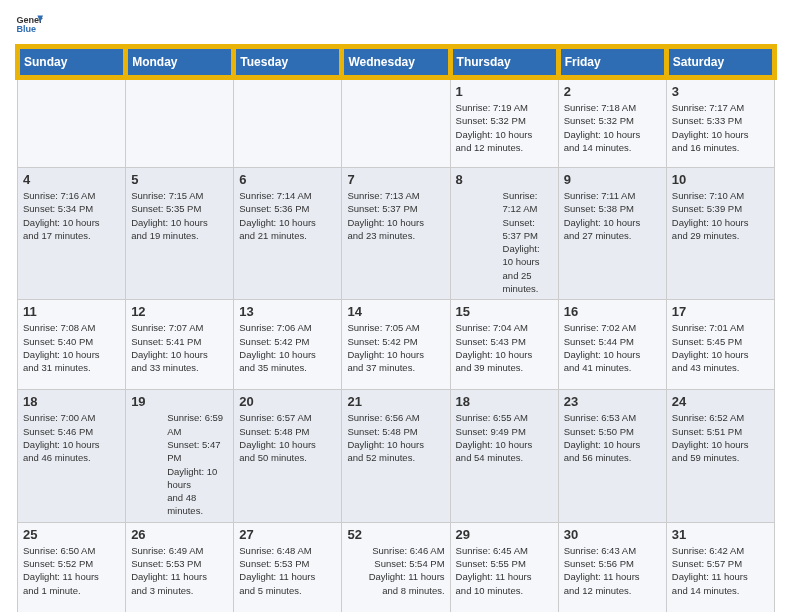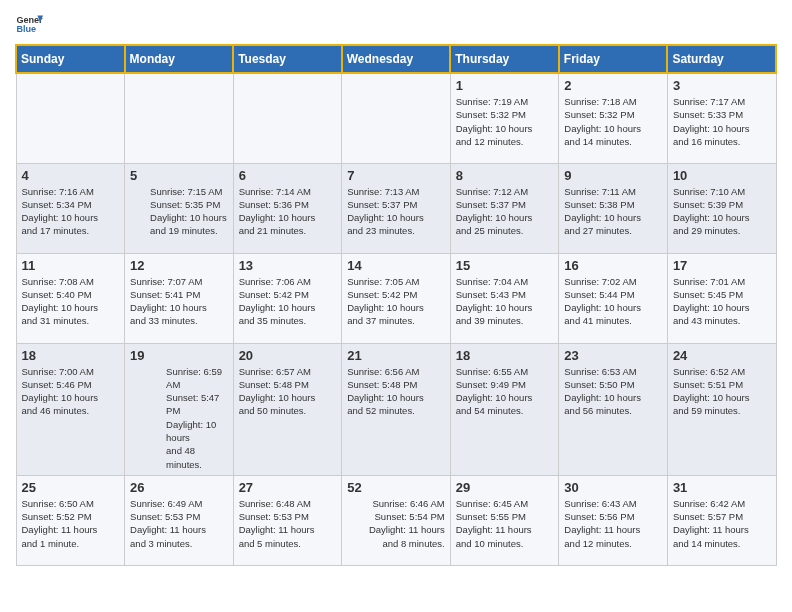"Sunday" thead tr th { border: 2px solid #eab308 -> 5px solid #eab308 }
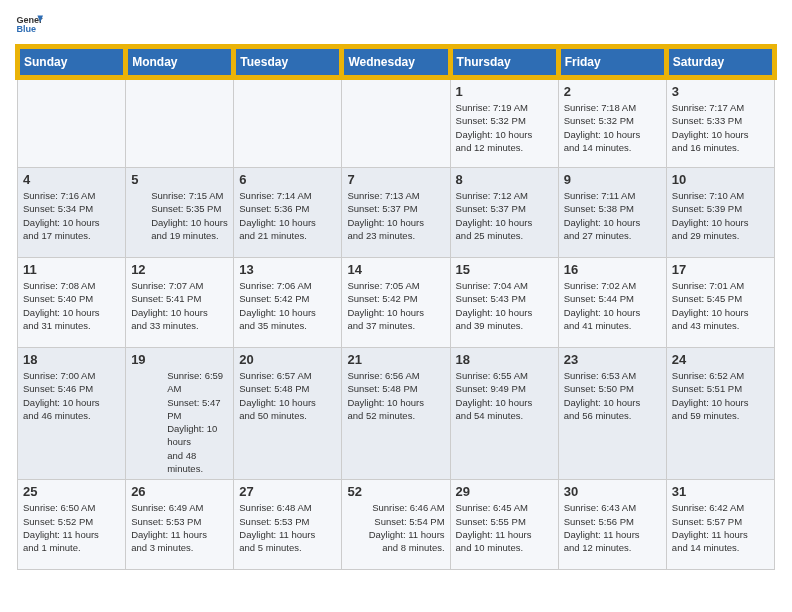"Sunrise: 7:15 AM" div.day-info { margin-left: 20px -> none }
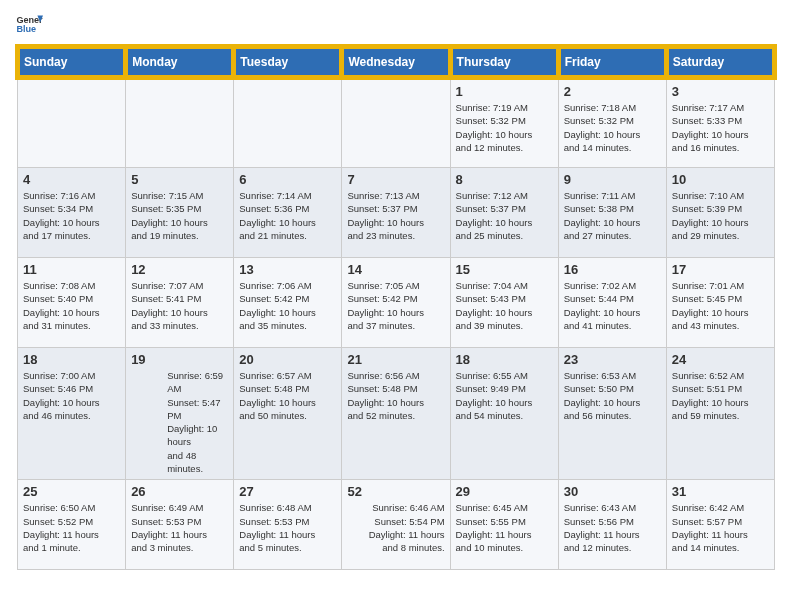"Sunrise: 7:12 AM" div.day-info { margin-left: none -> 47px }
